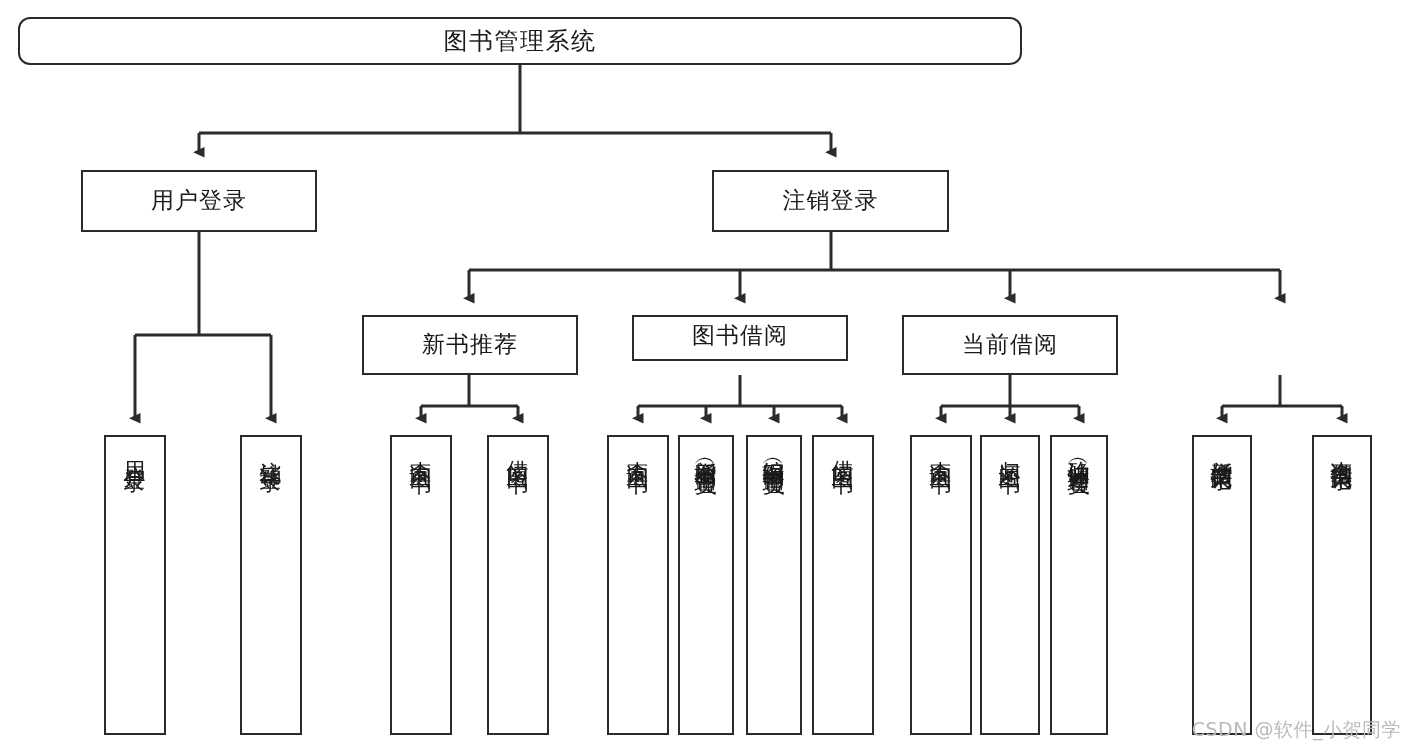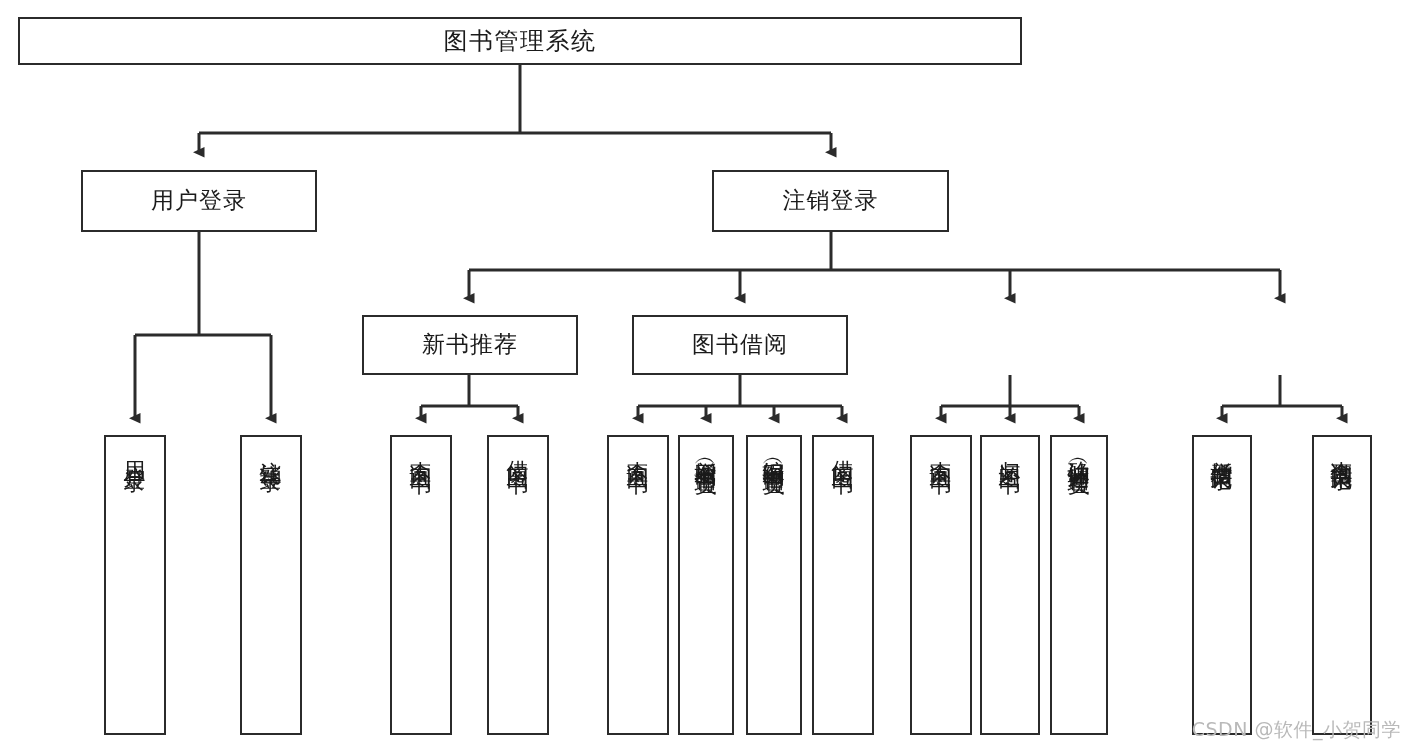"图书管理系统" div.node { border-radius: none -> 12px }
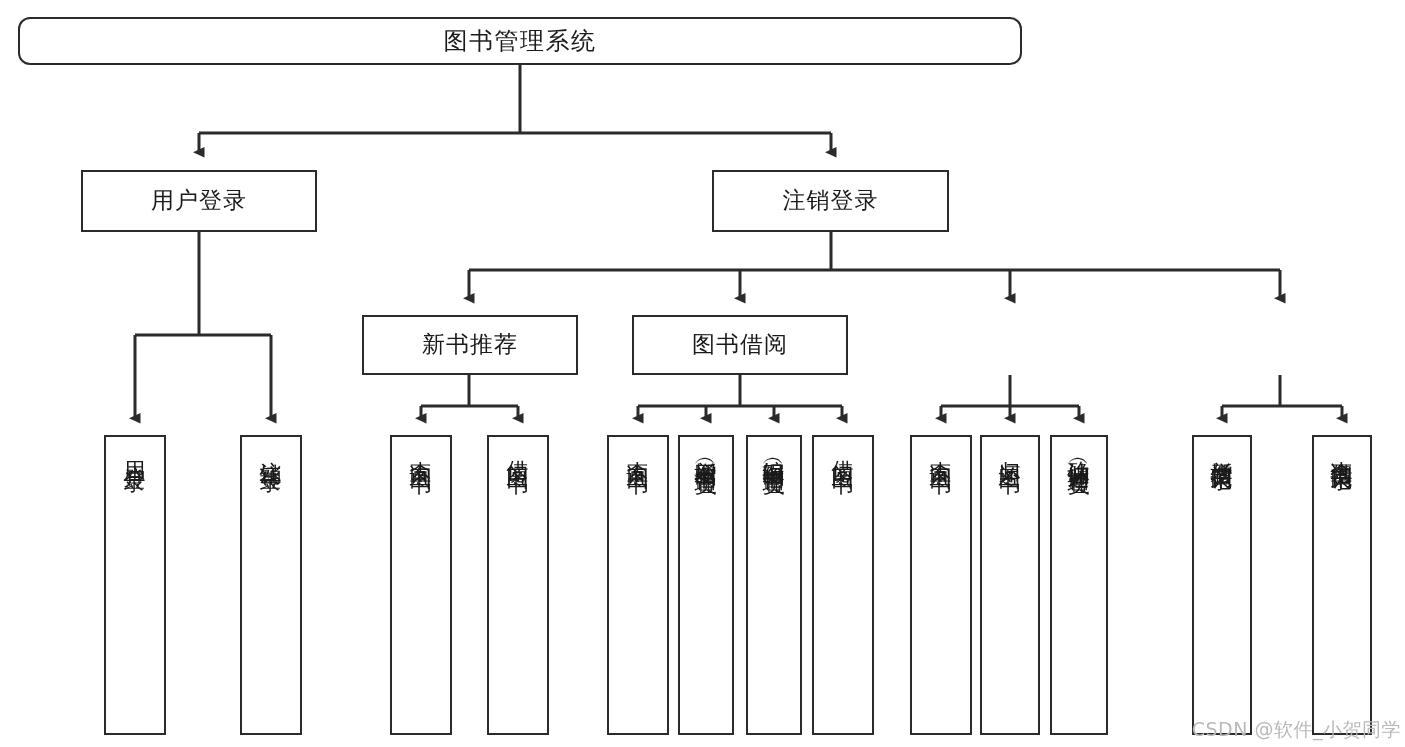"图书借阅" div.node { font-family: none -> Liberation Mono, monospace; height: 60px -> 46px }
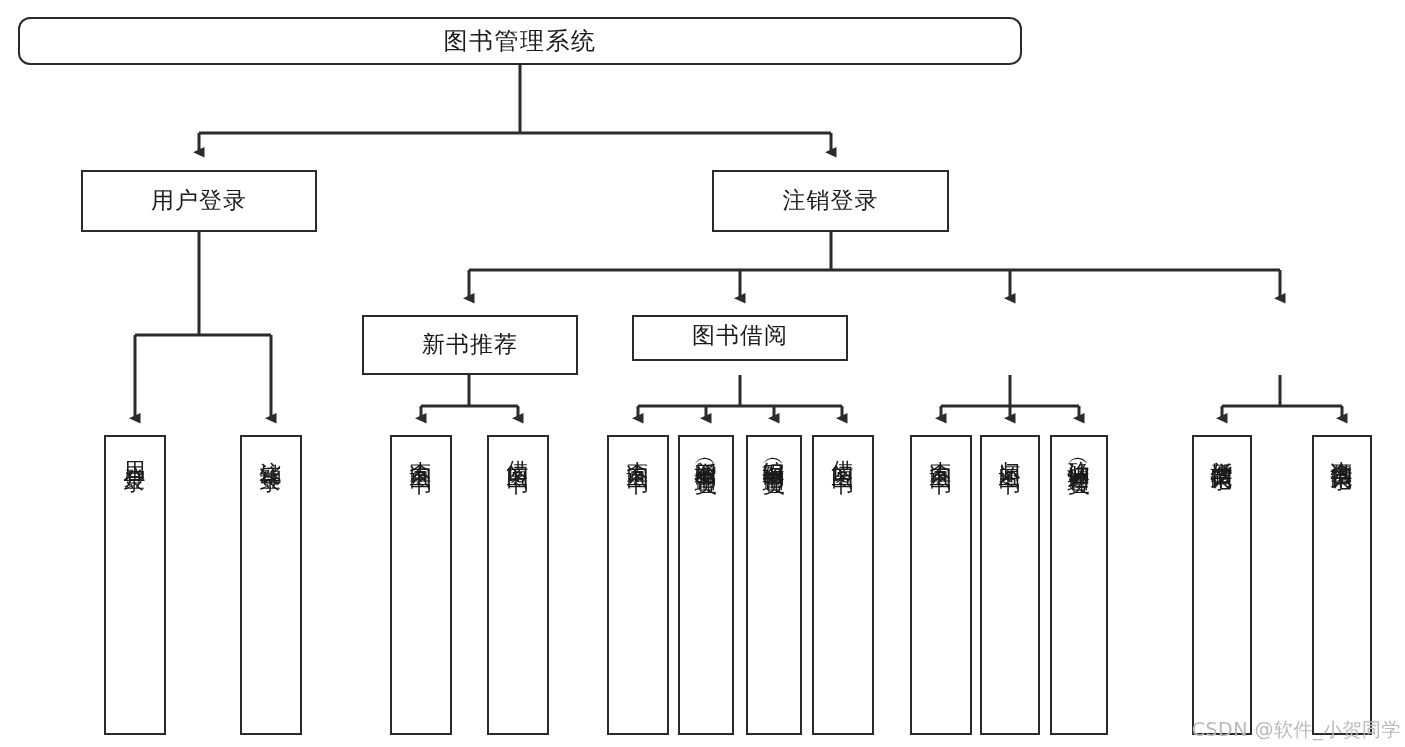"当前借阅" div.node { html: none -> <div> <span>当前借阅</span> </div> }
